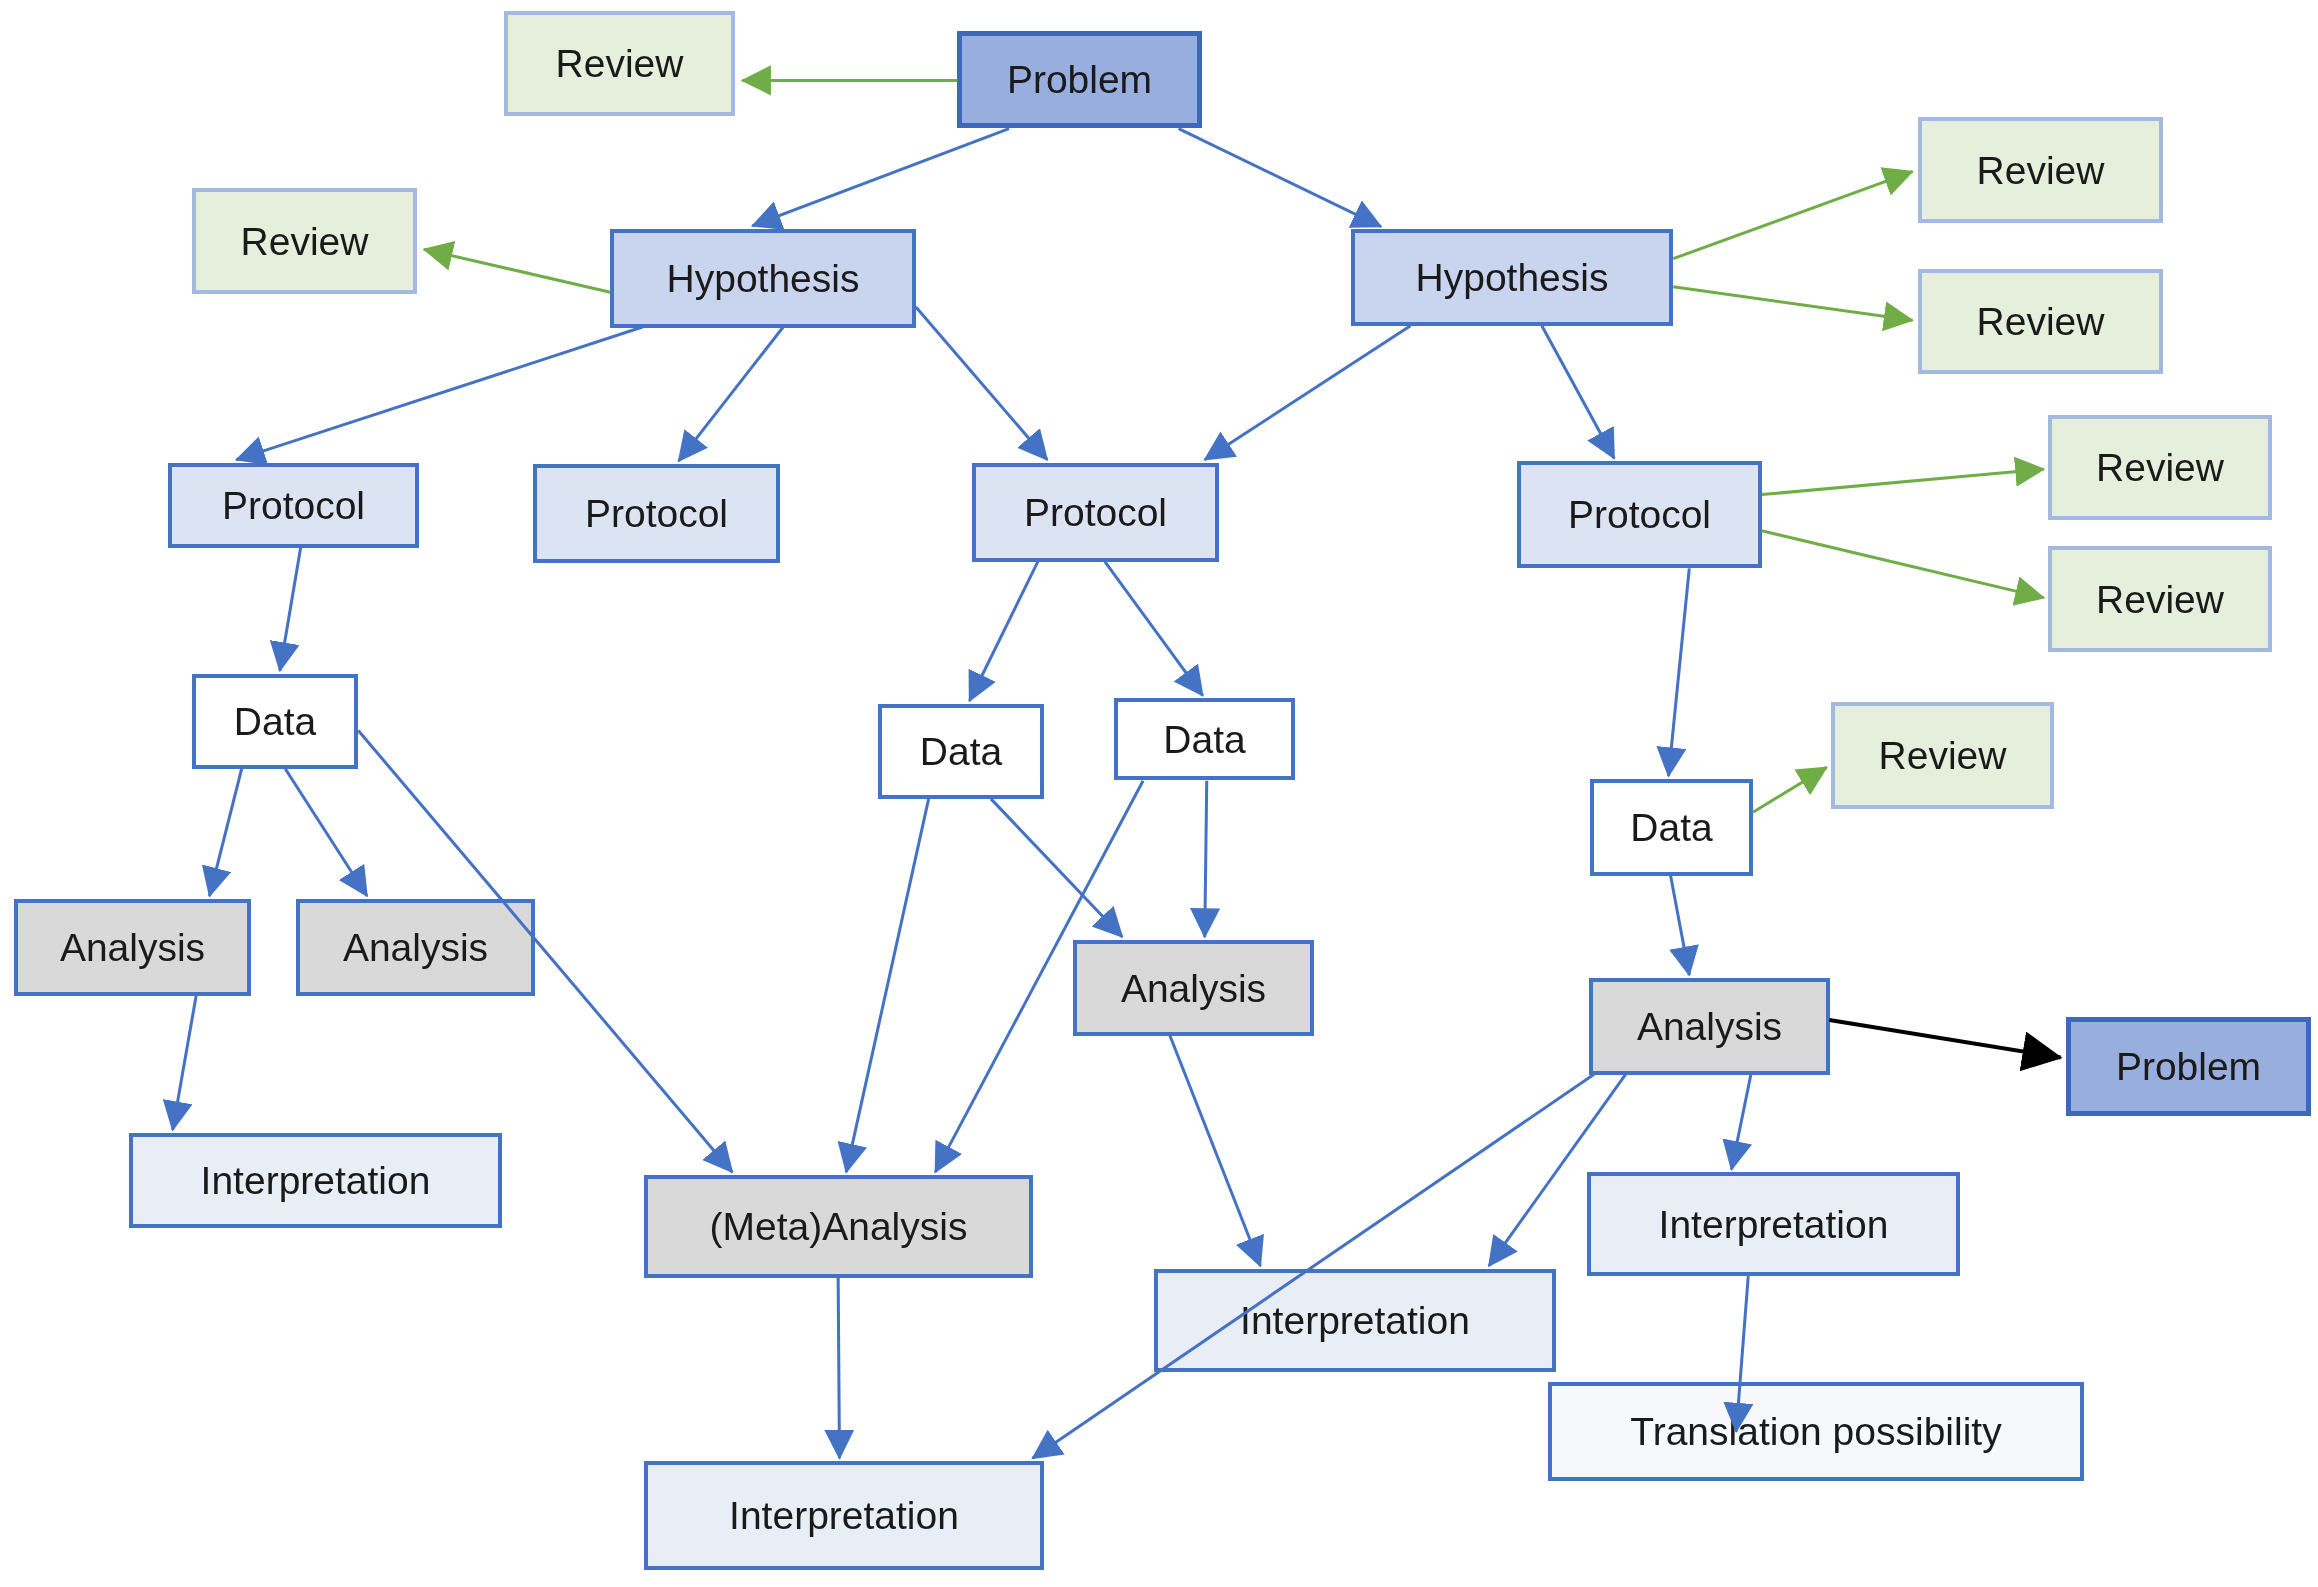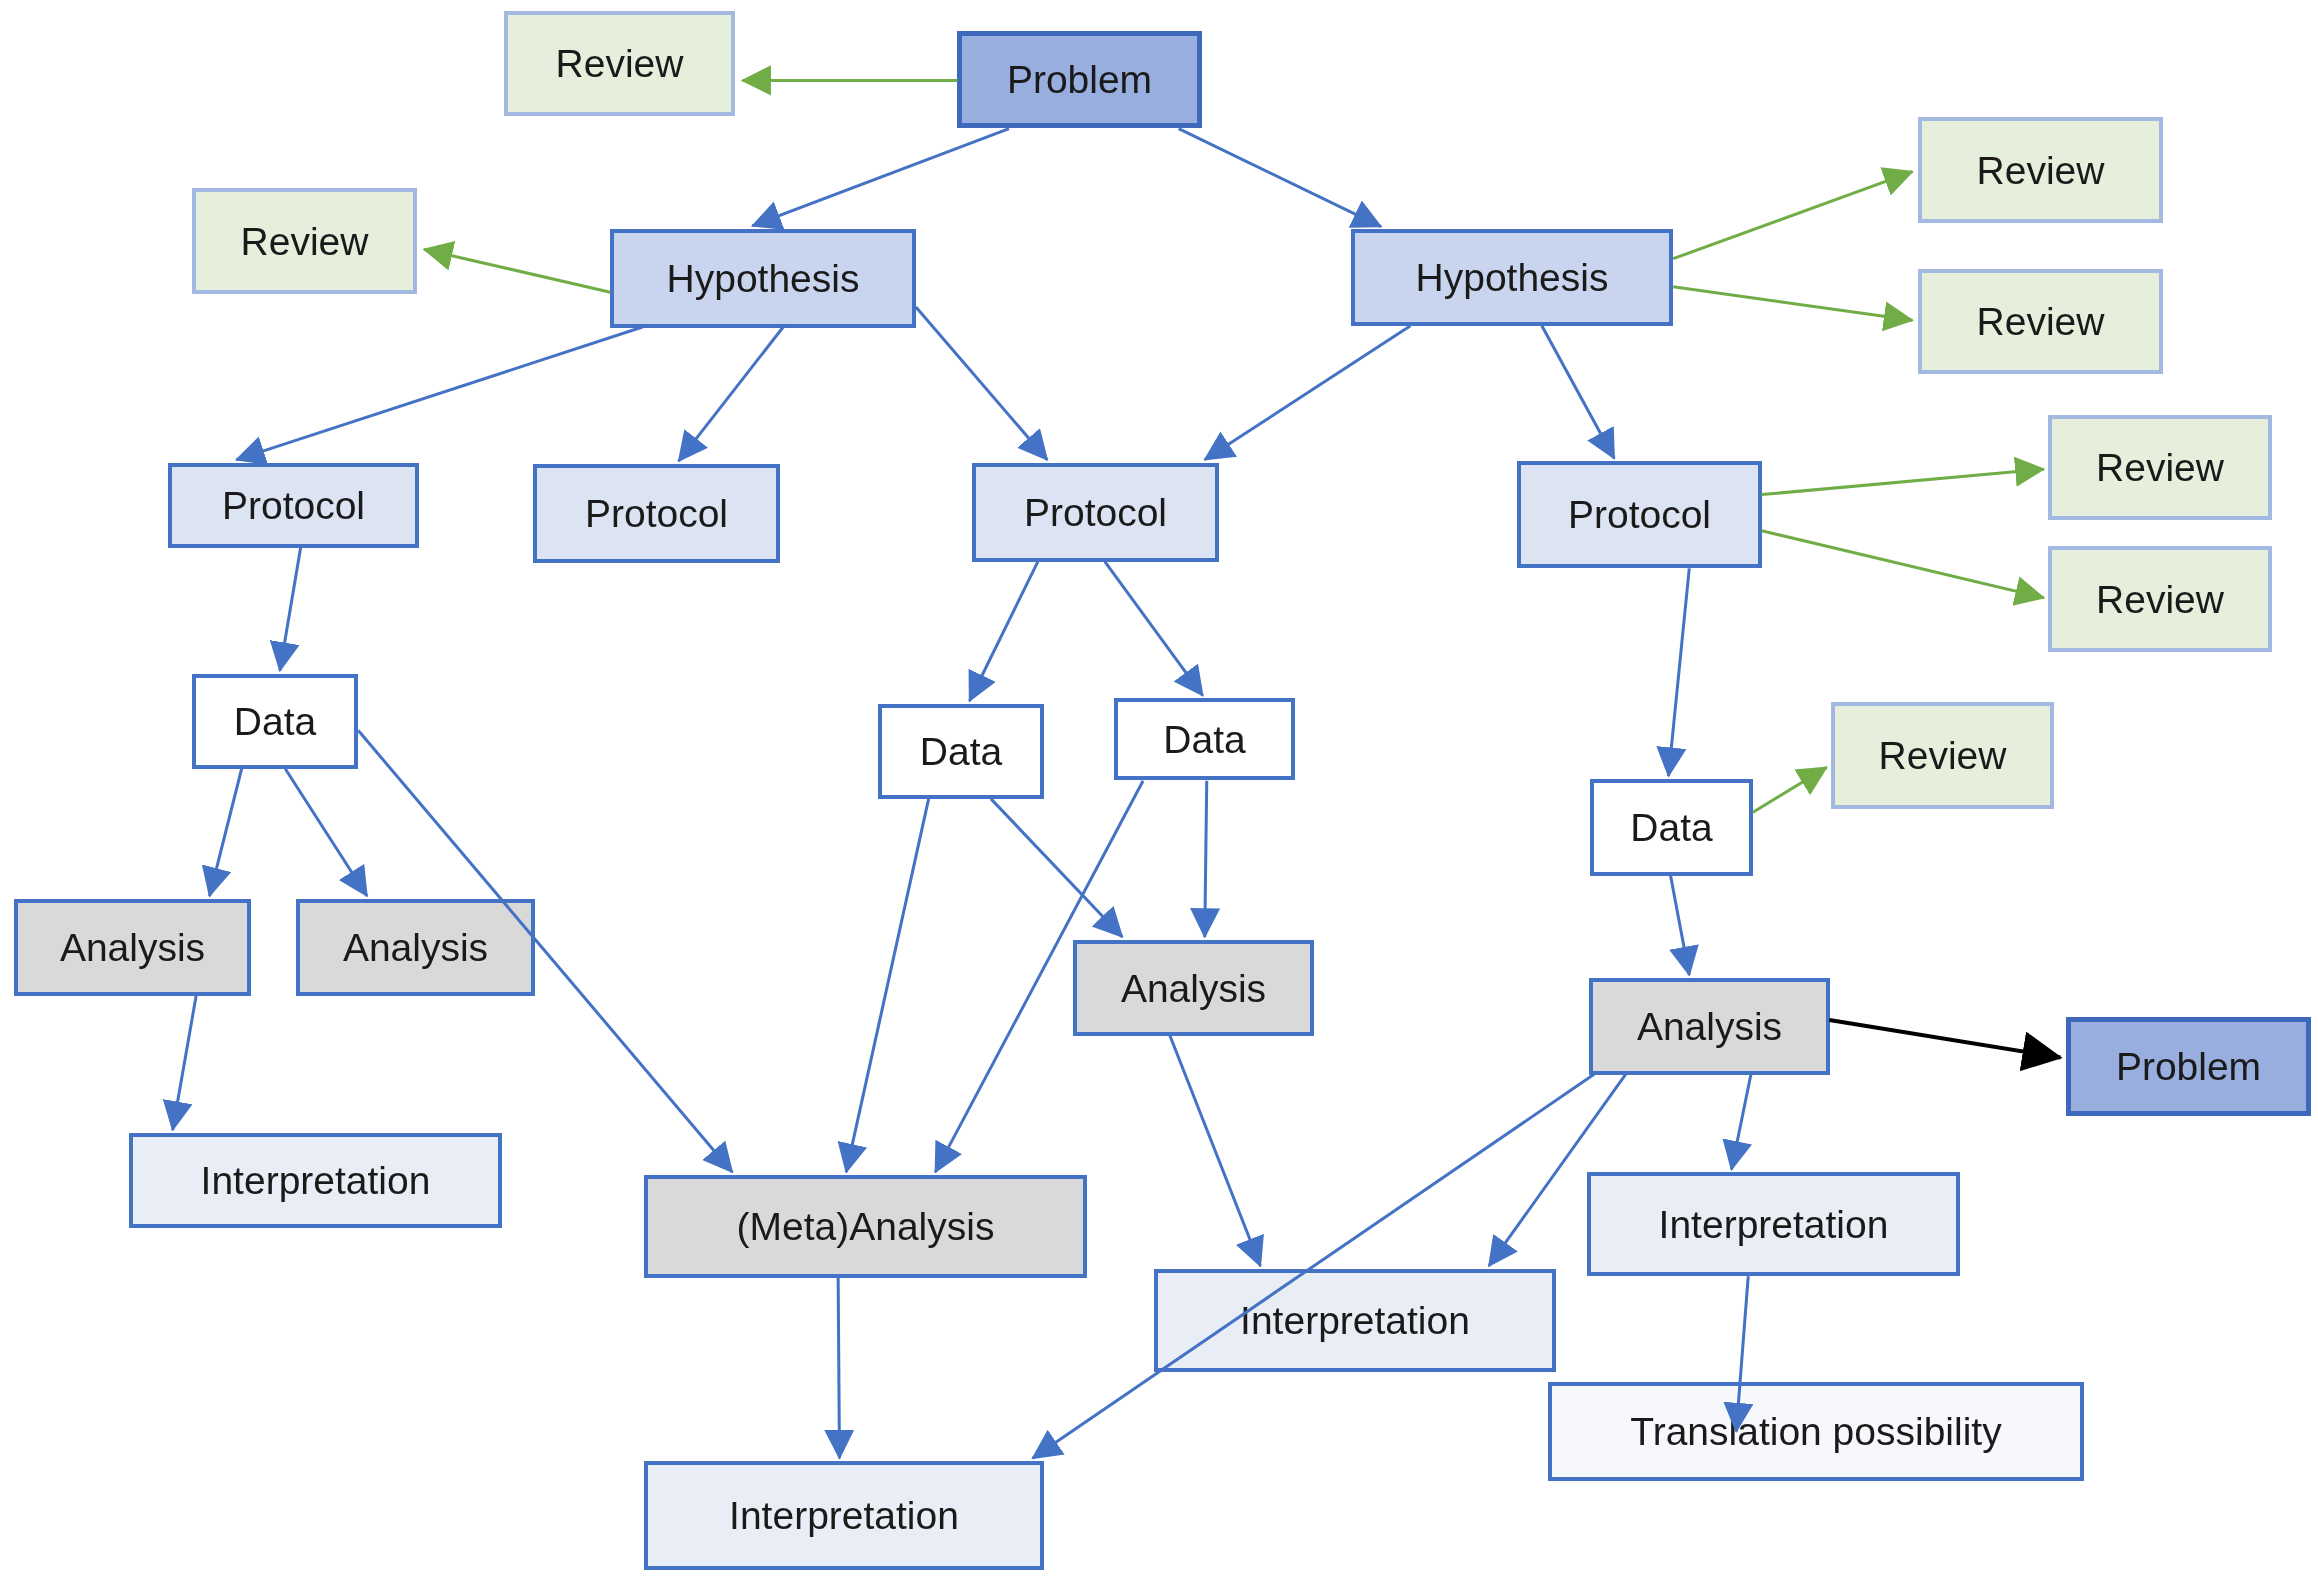"(Meta)Analysis" div.node { width: 443px -> 389px }
